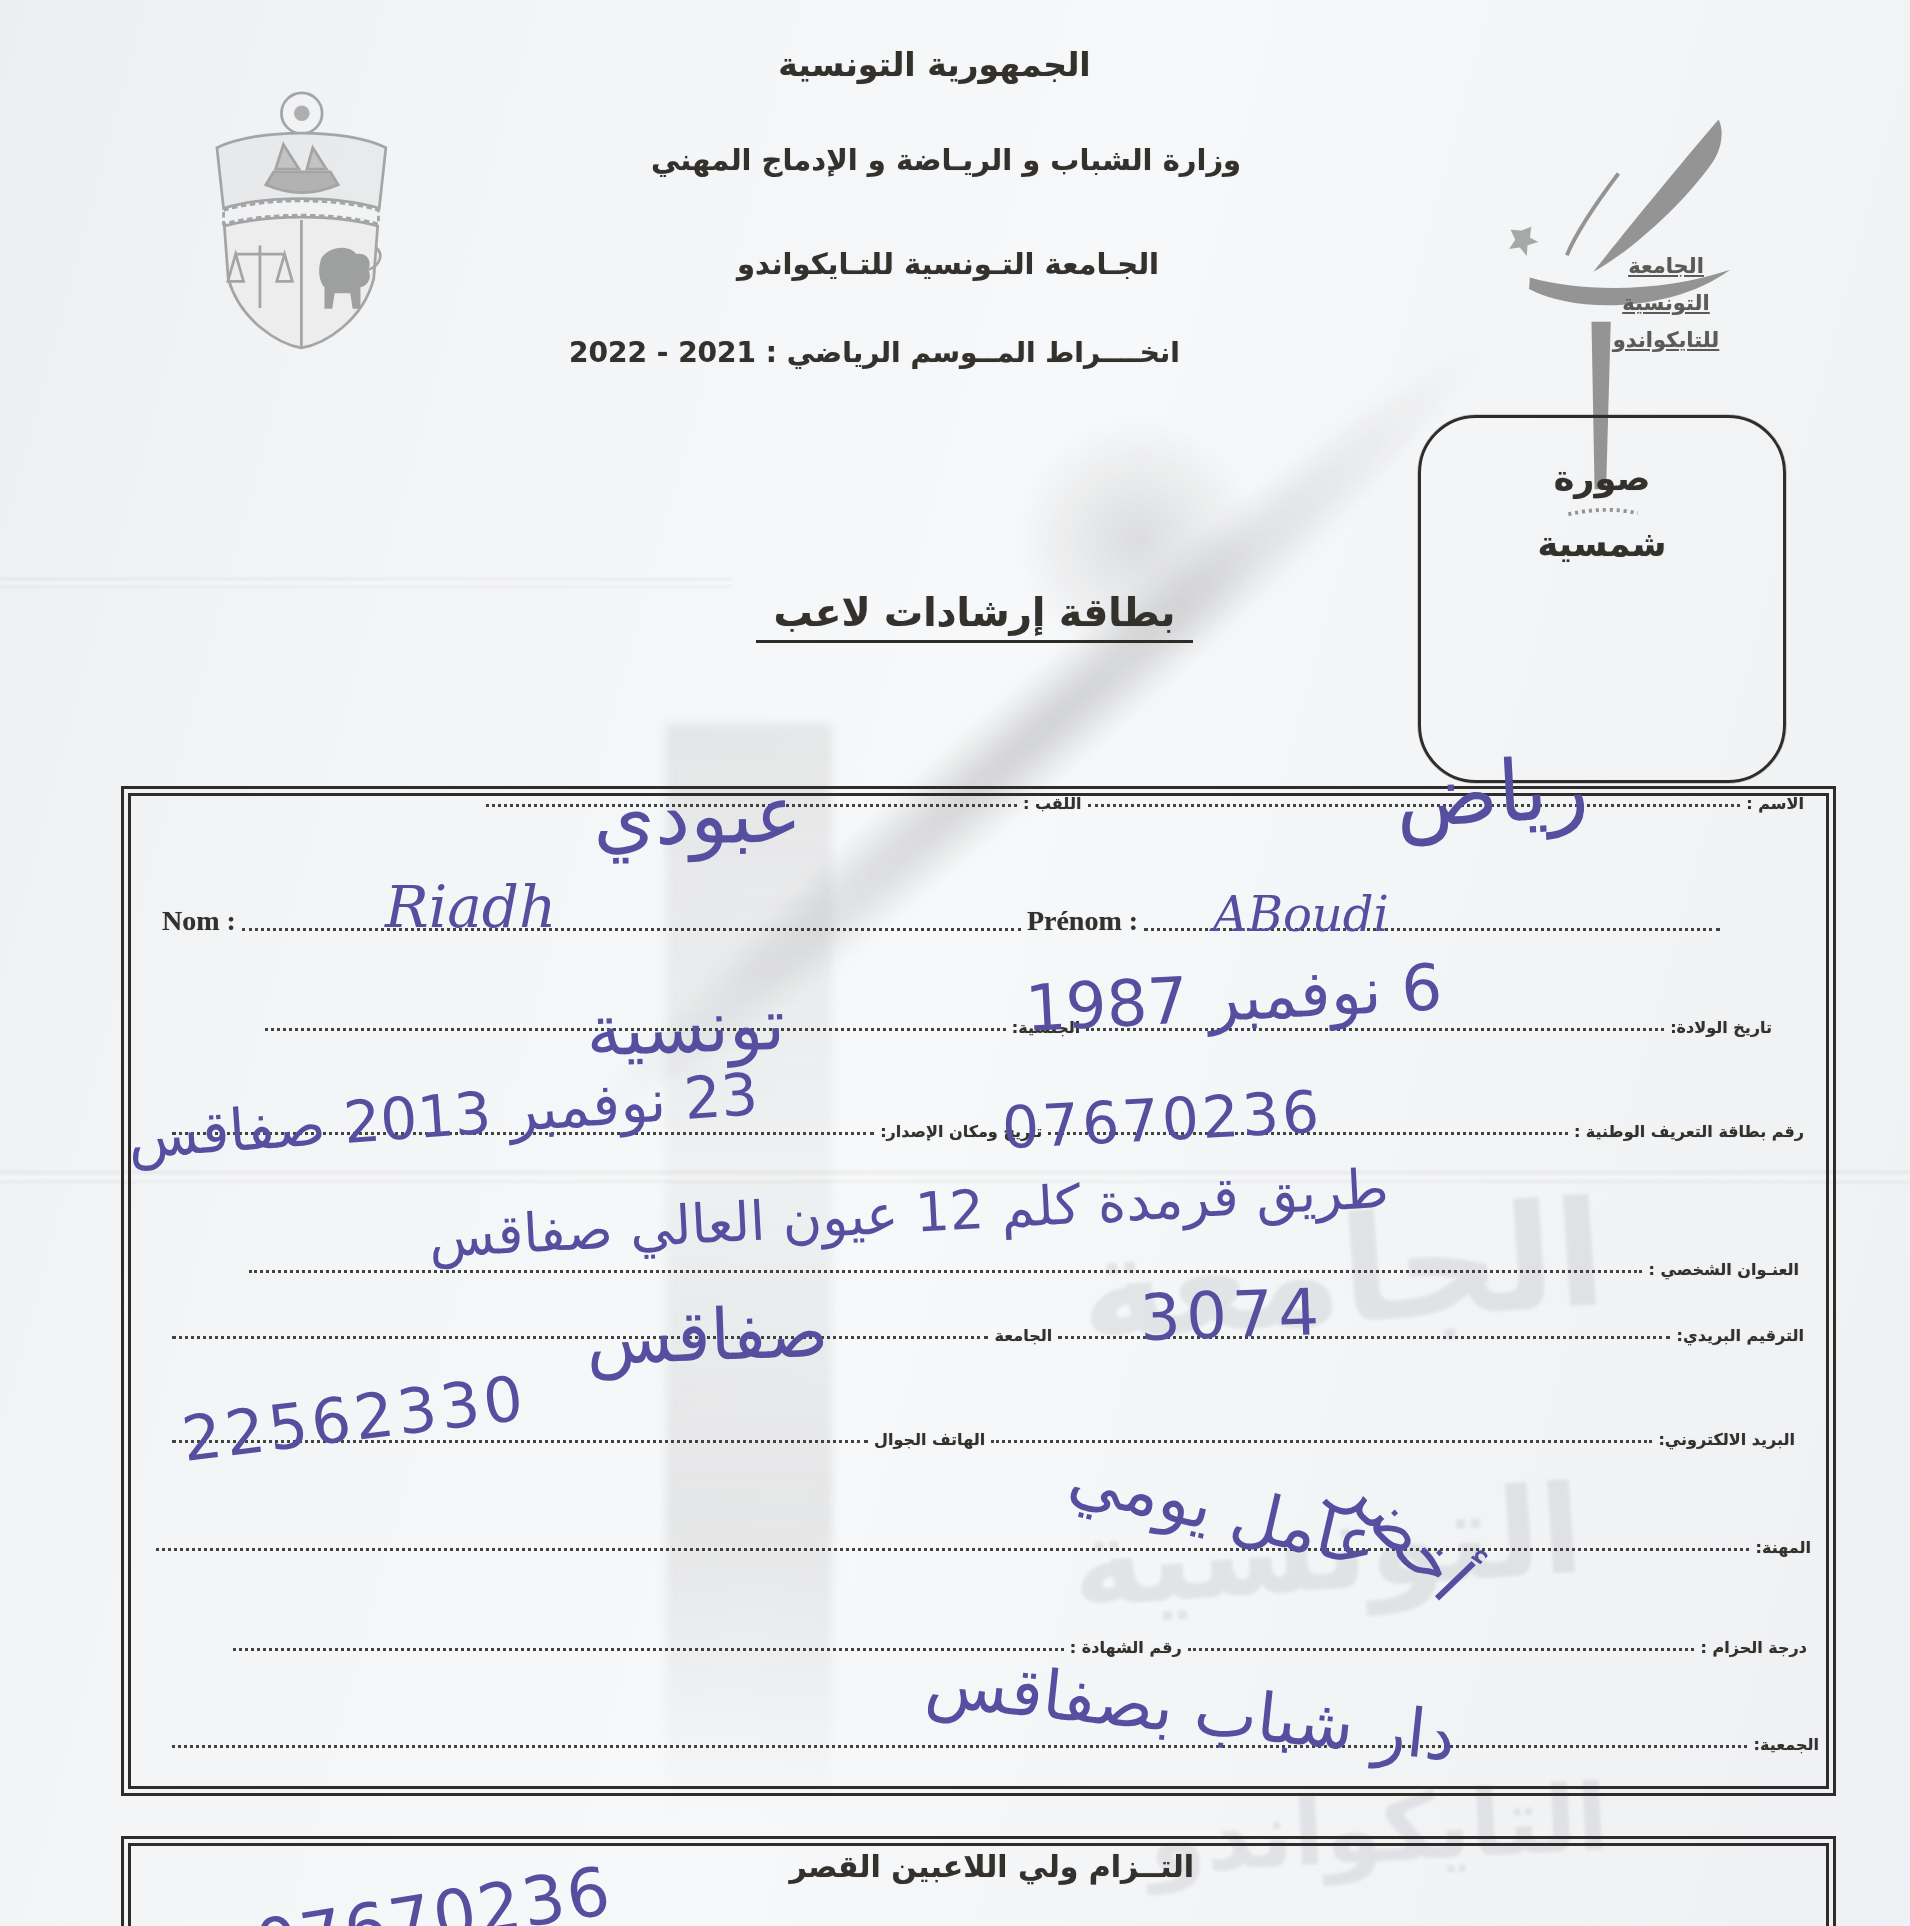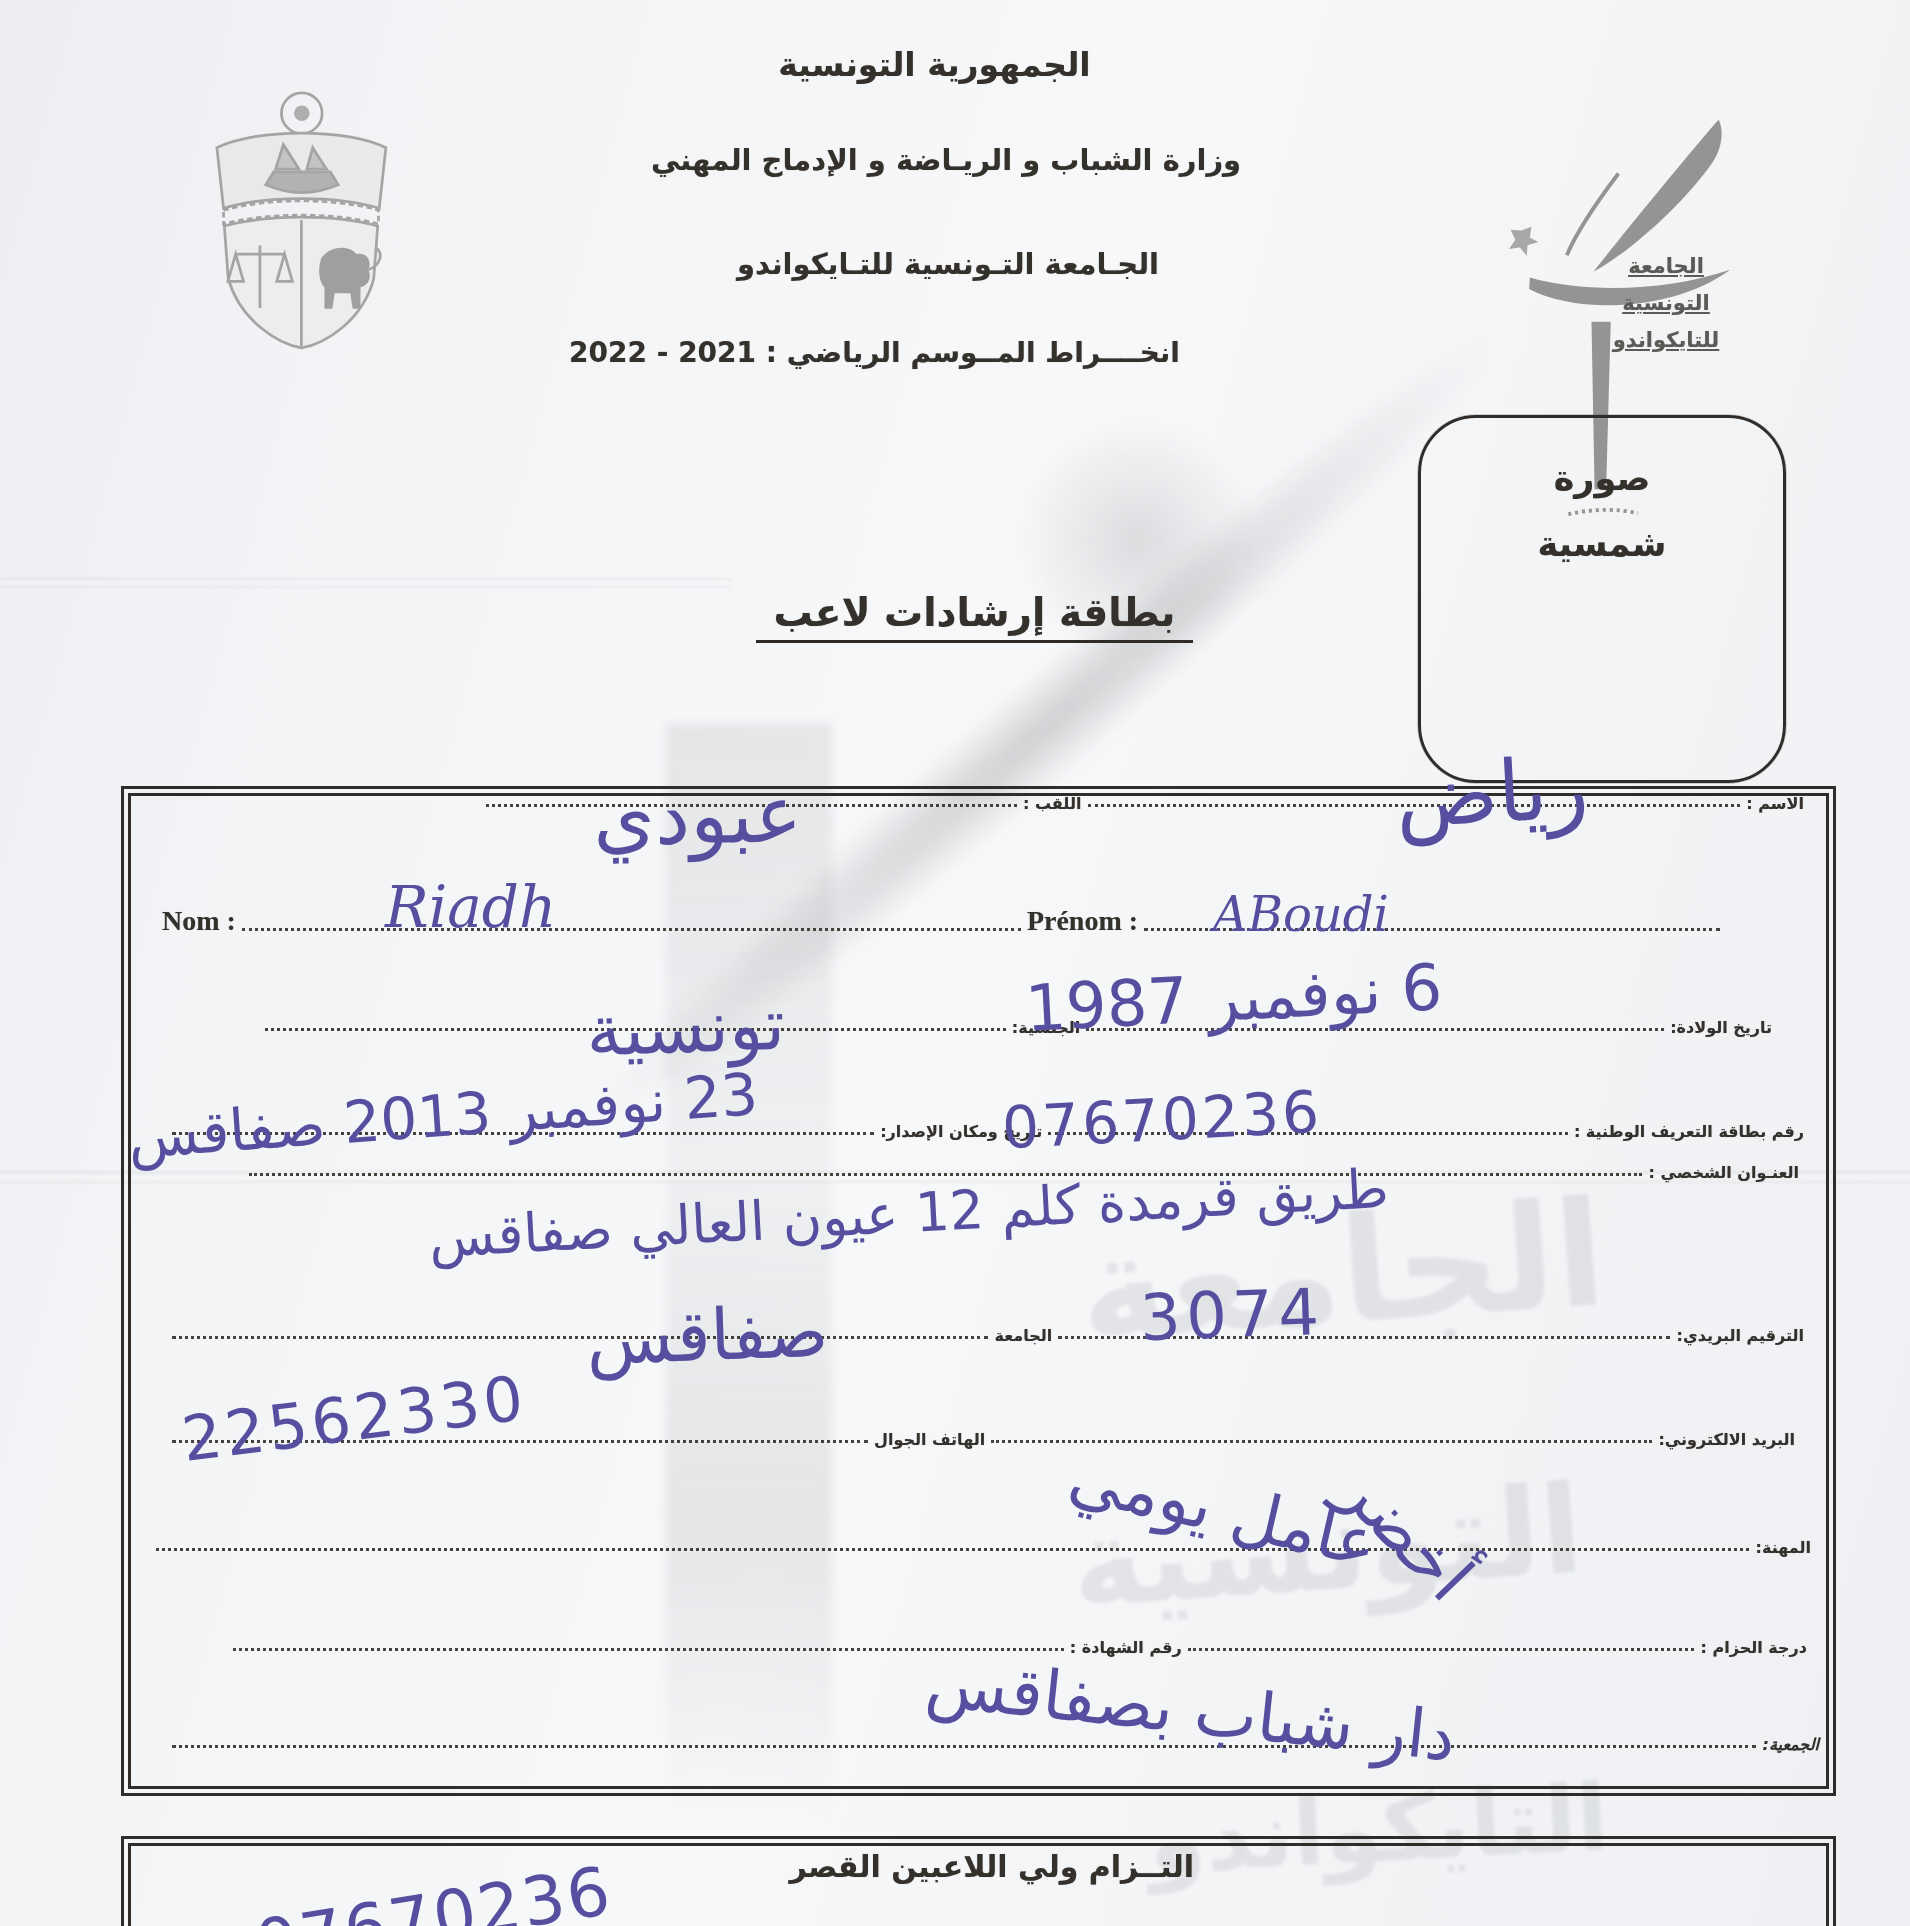"العنـوان الشخصي :" .r5 { top: 1136px -> 1233px }
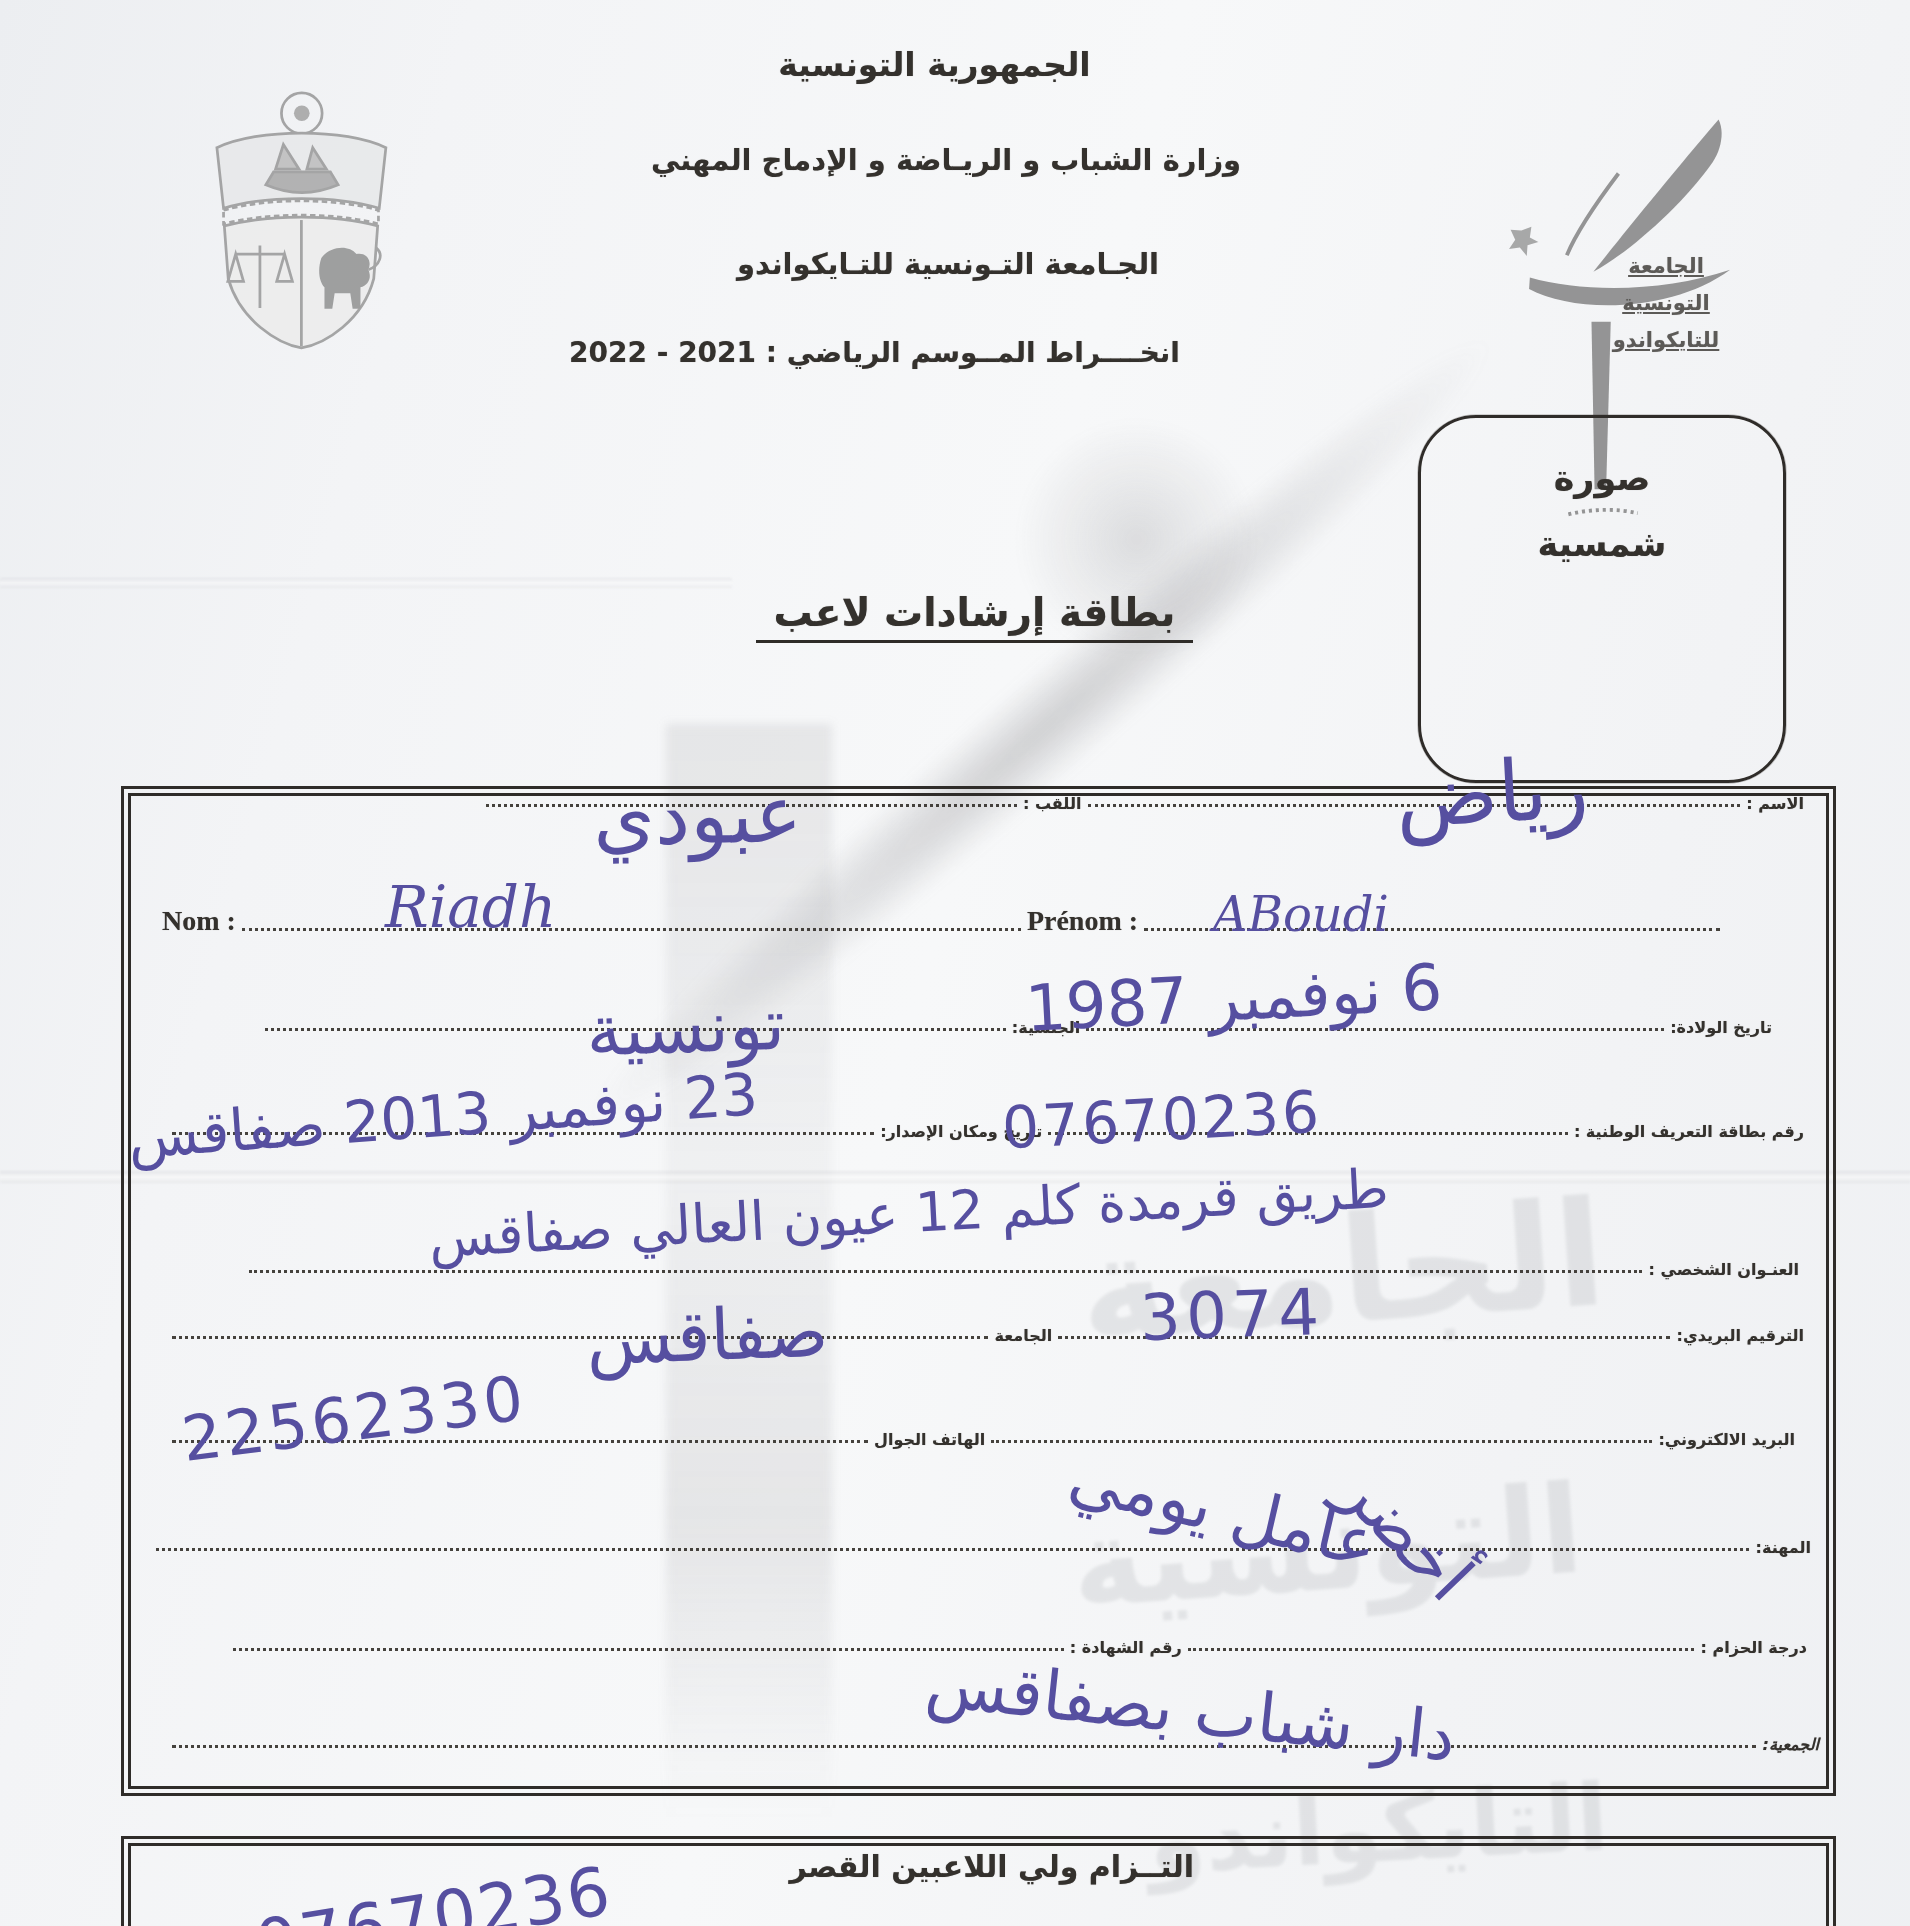"الجمعية:" .r10 { font-style: italic -> none }
